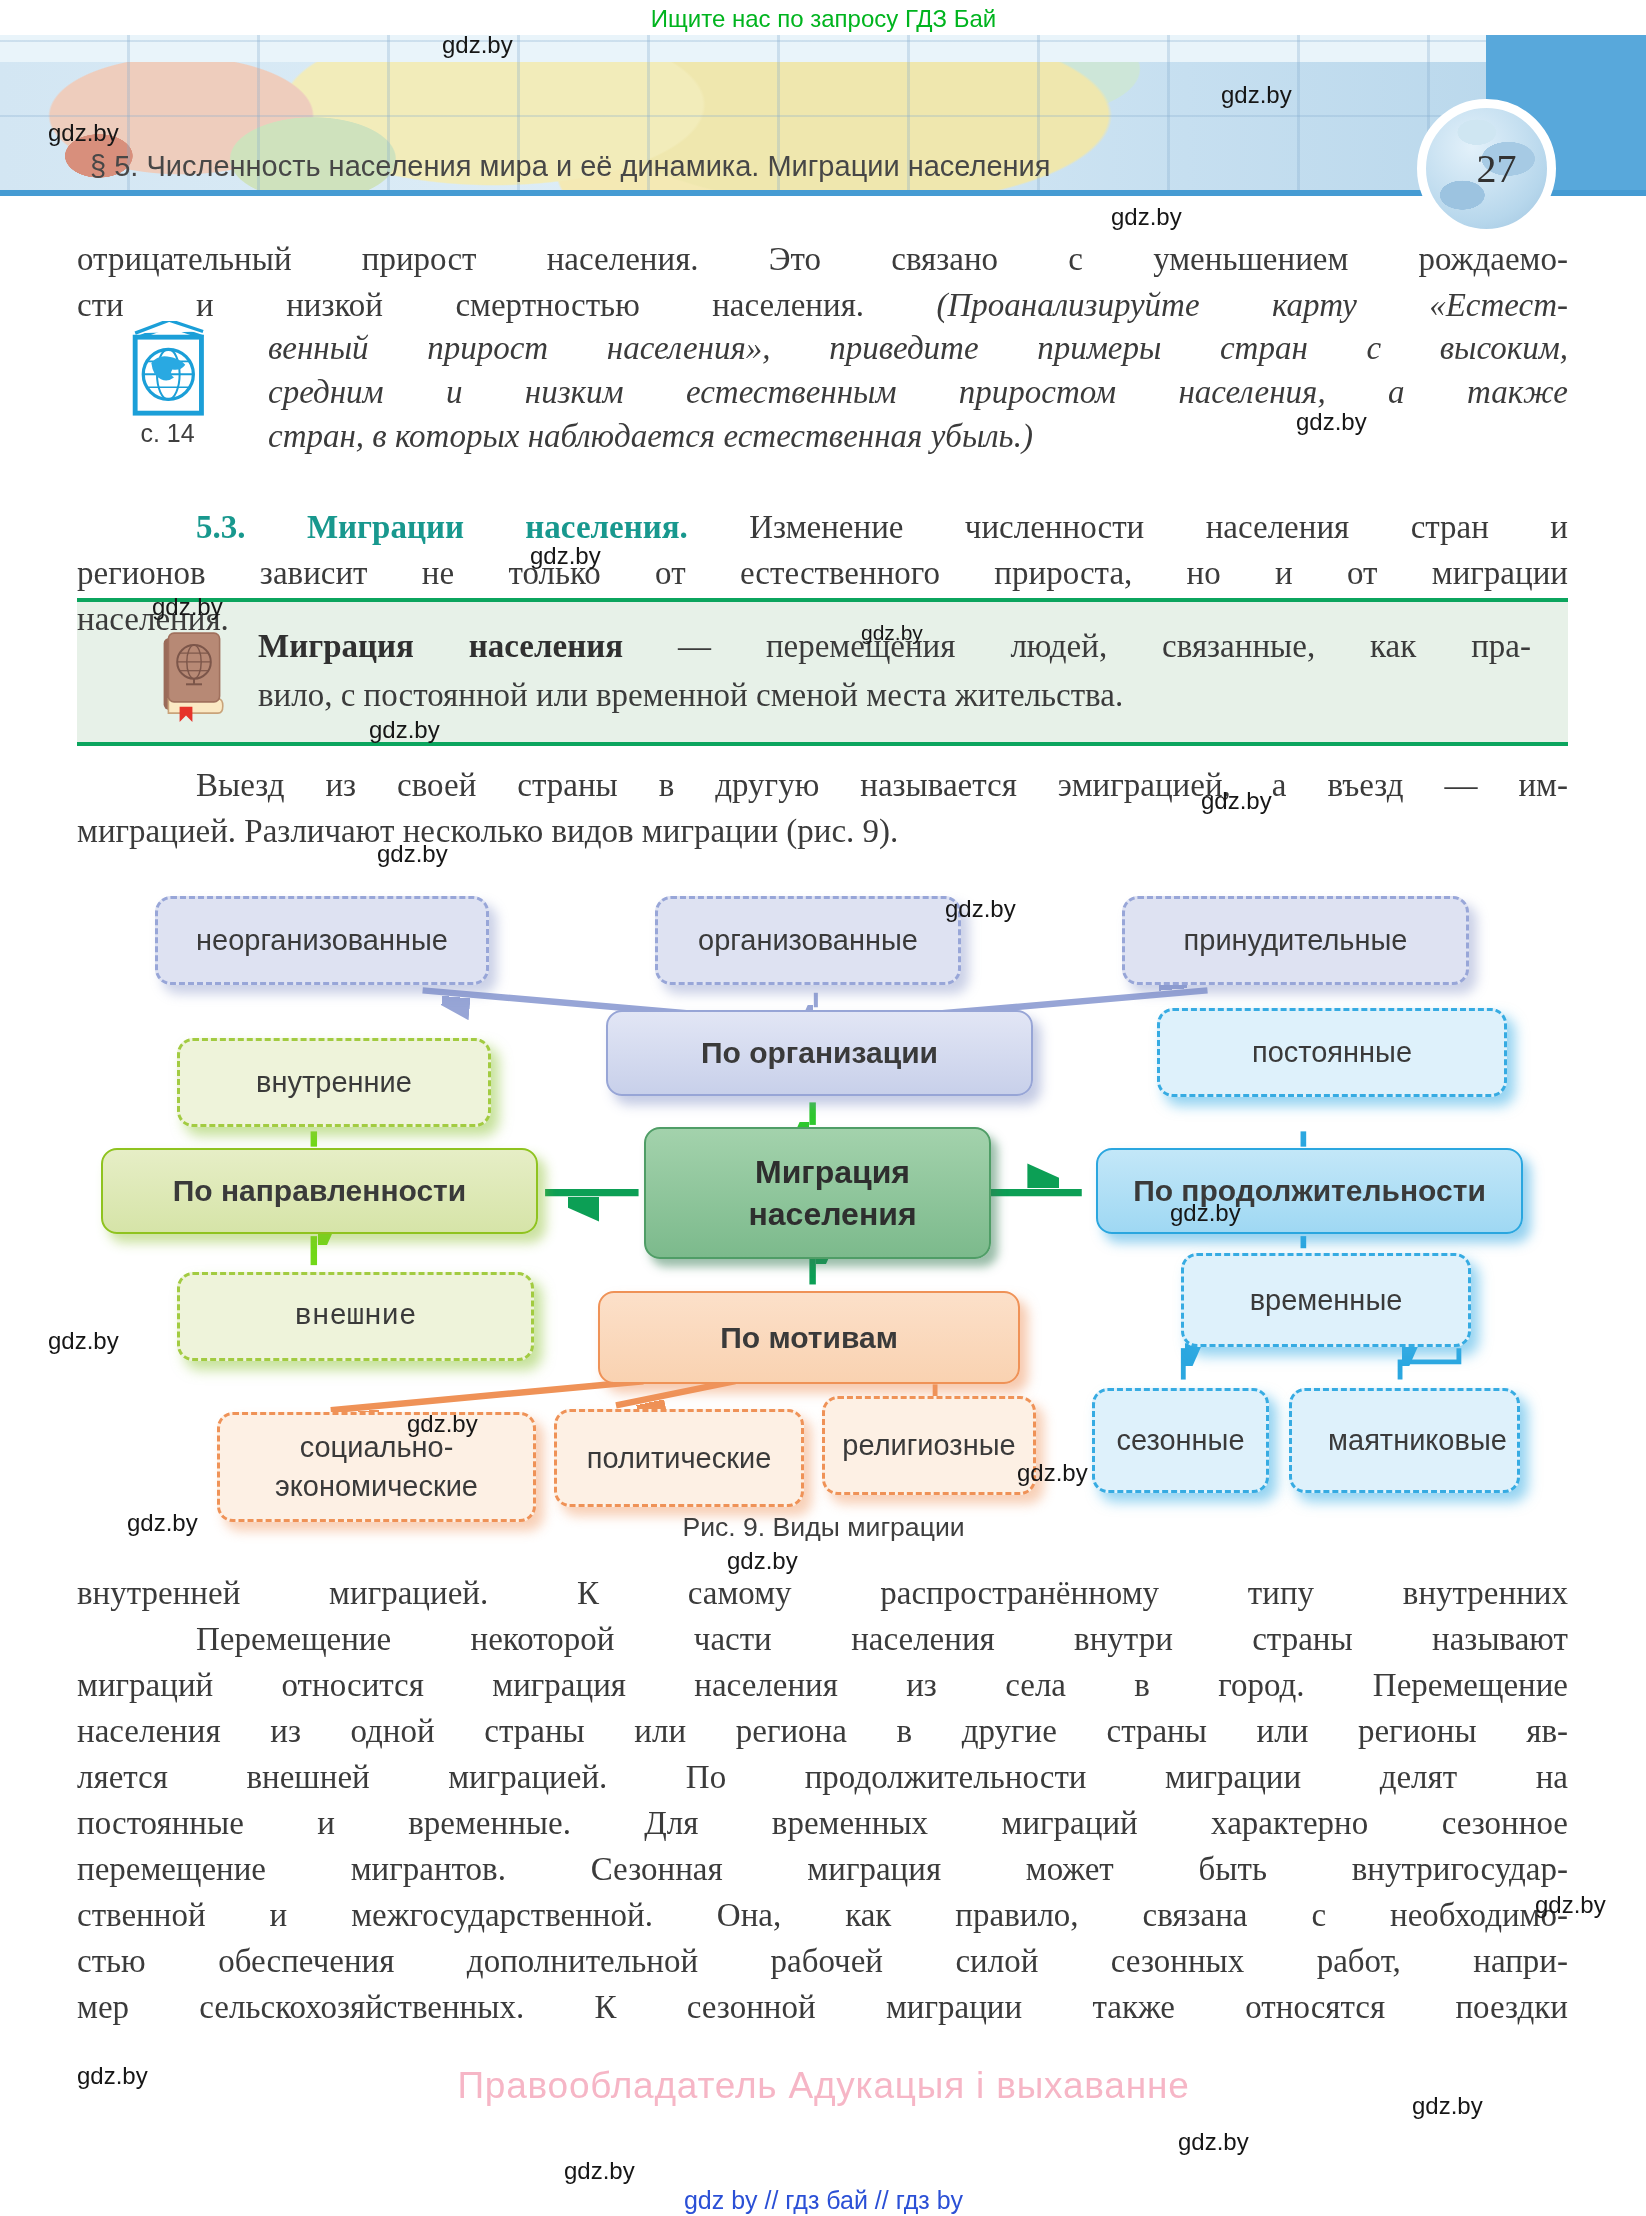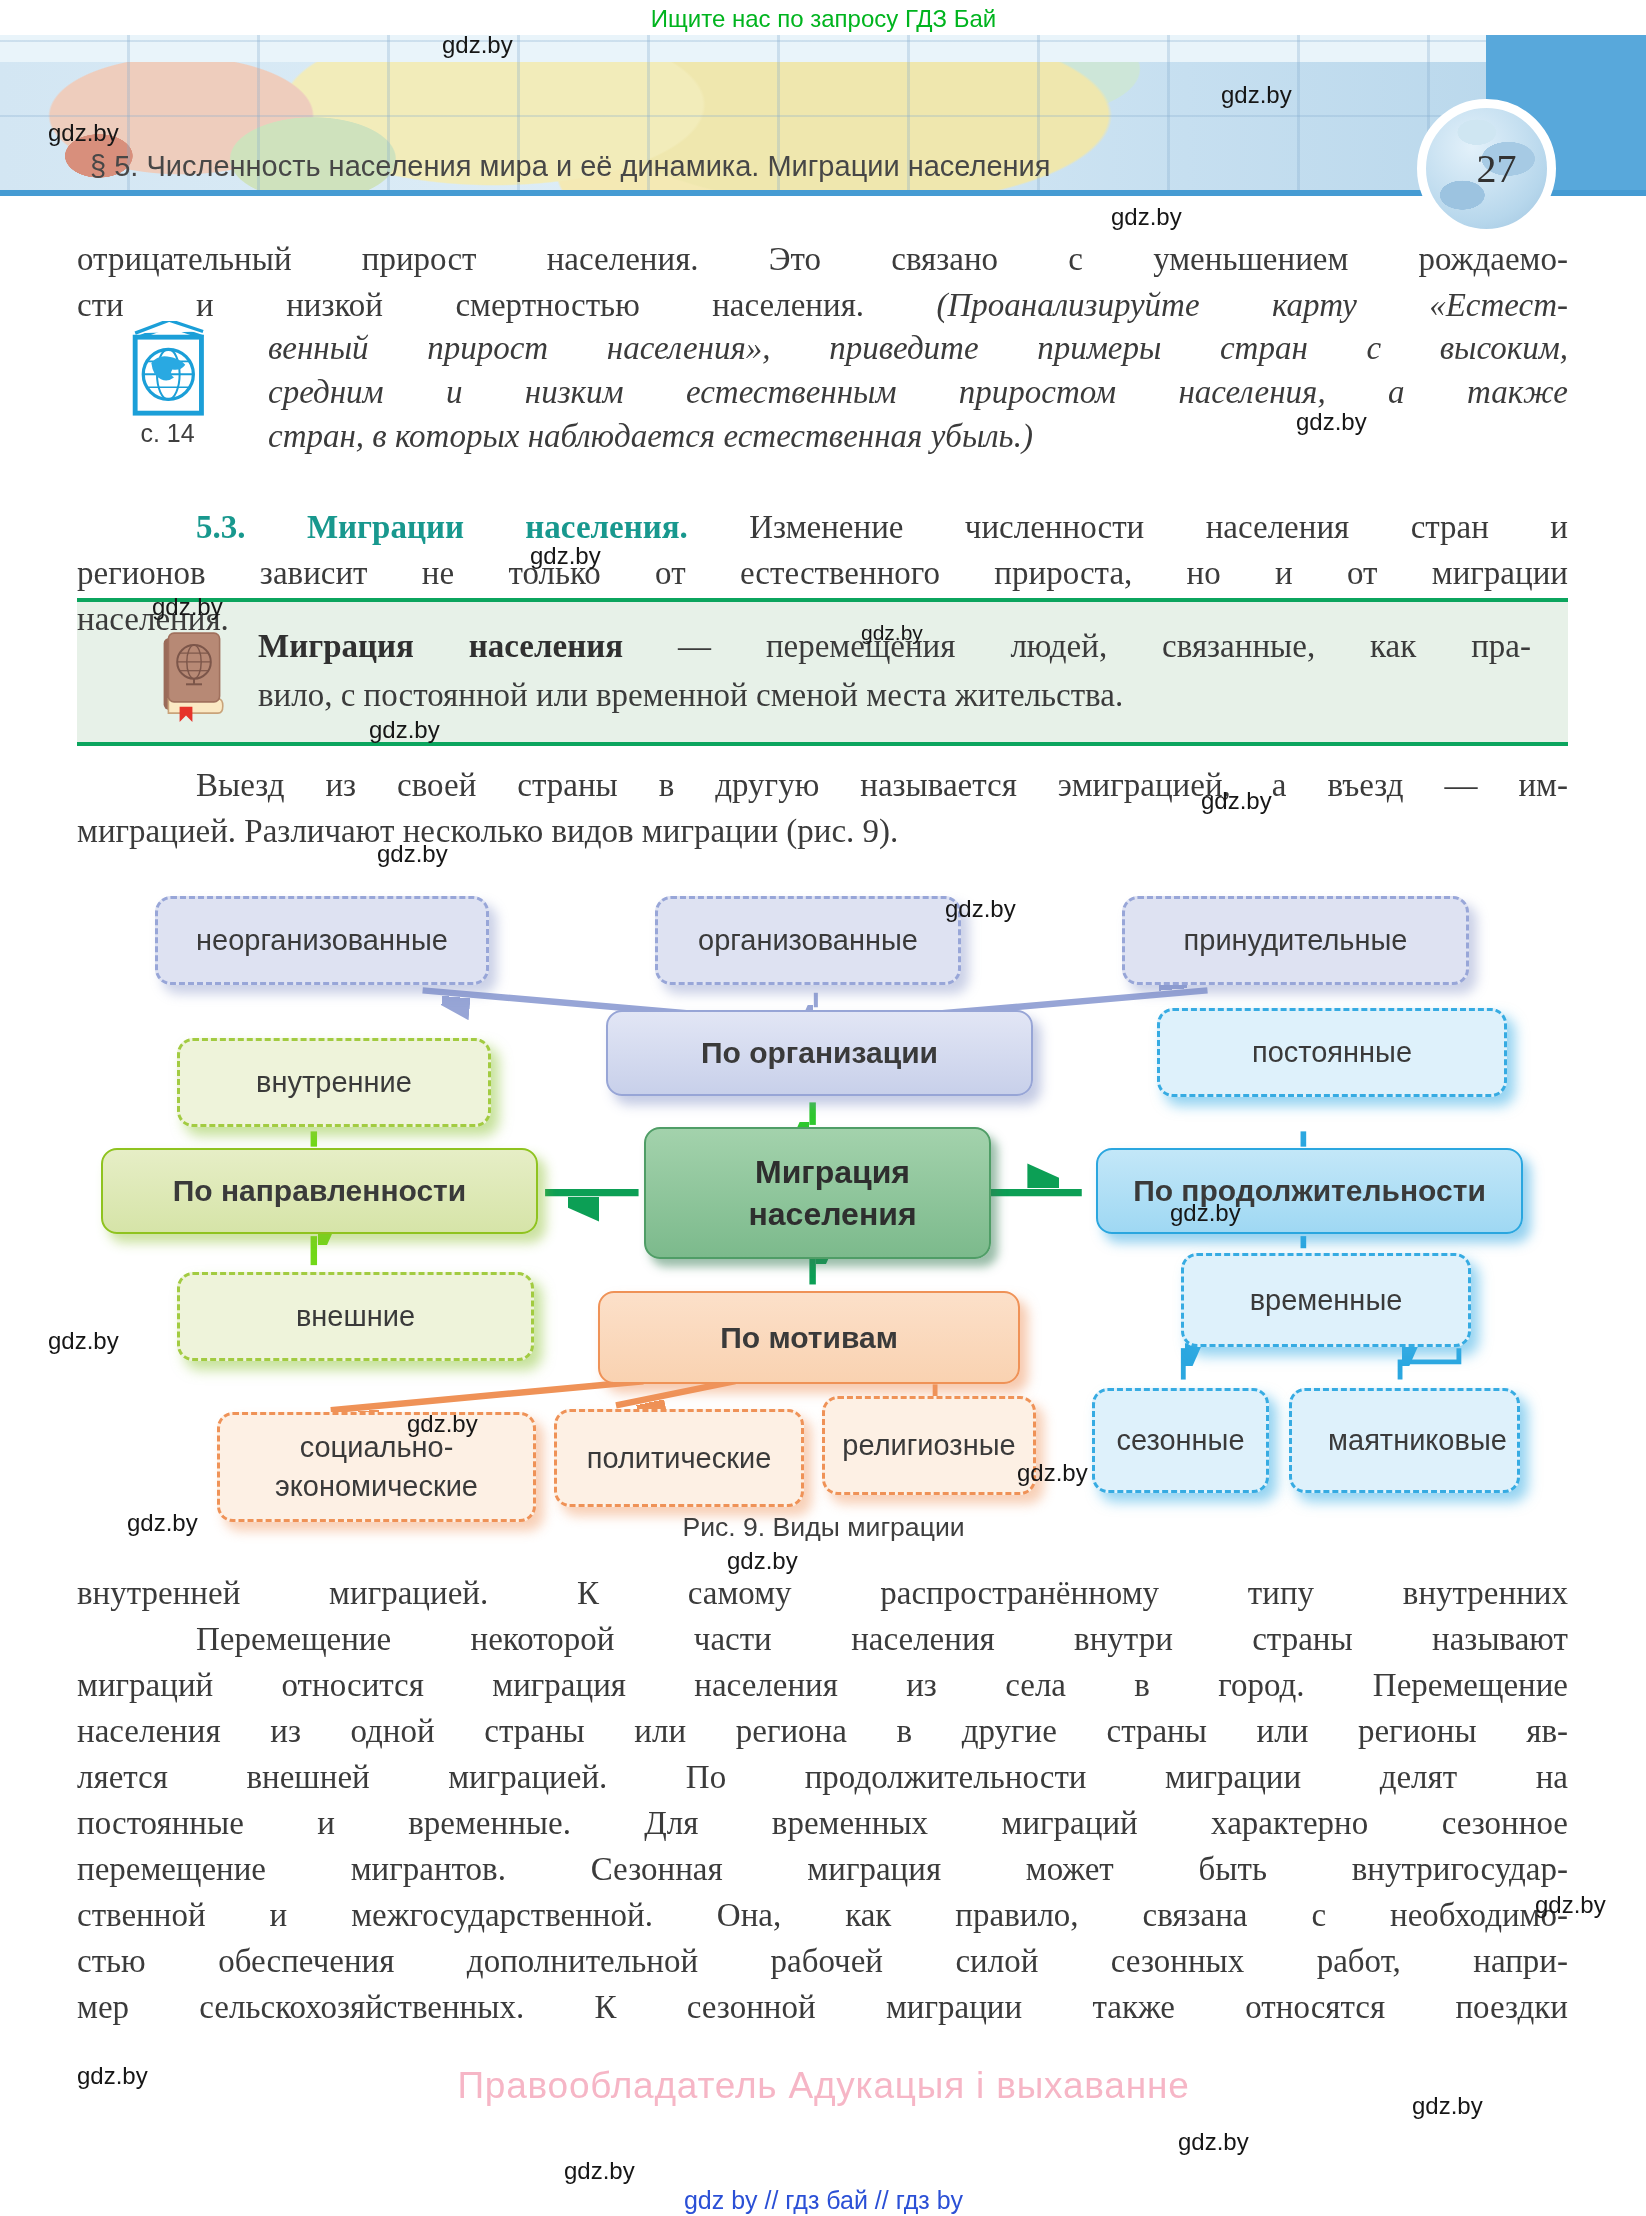"внешние" div.dbox { font-family: none -> Liberation Mono, monospace }
